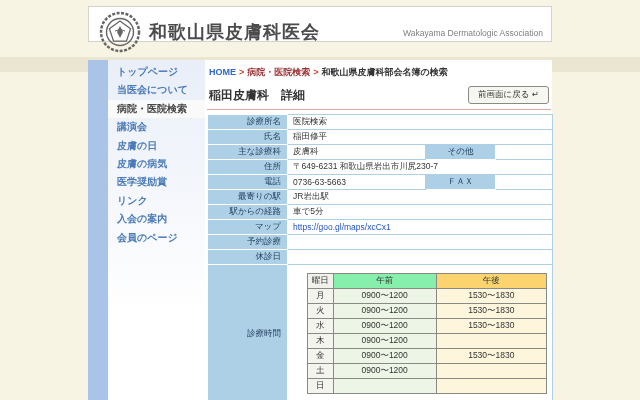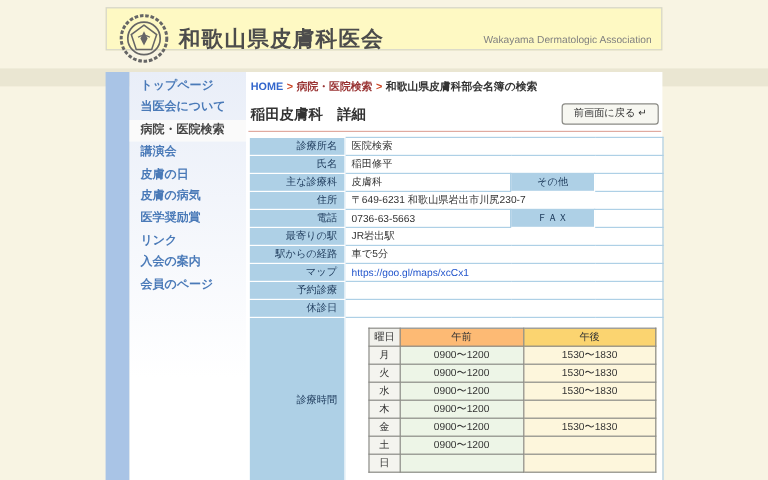"和歌山県皮膚科医会" .header-box { background: #fef9c3 -> #ffffff }
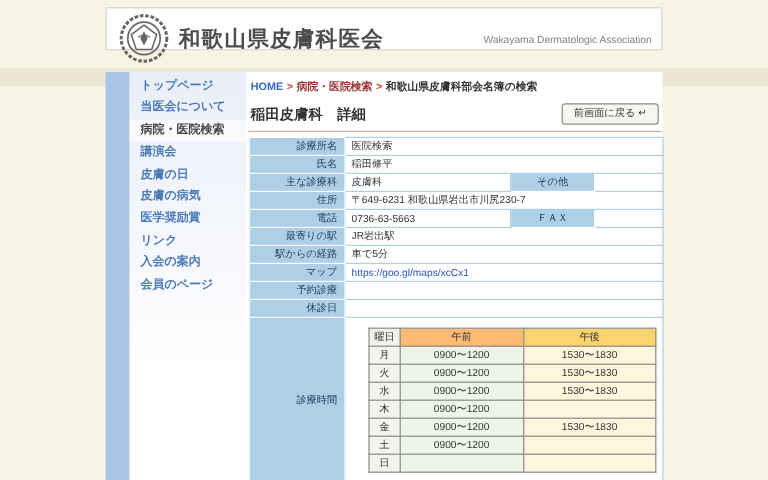"午前" .sc-am-h { background: #fdba74 -> #86efac }
